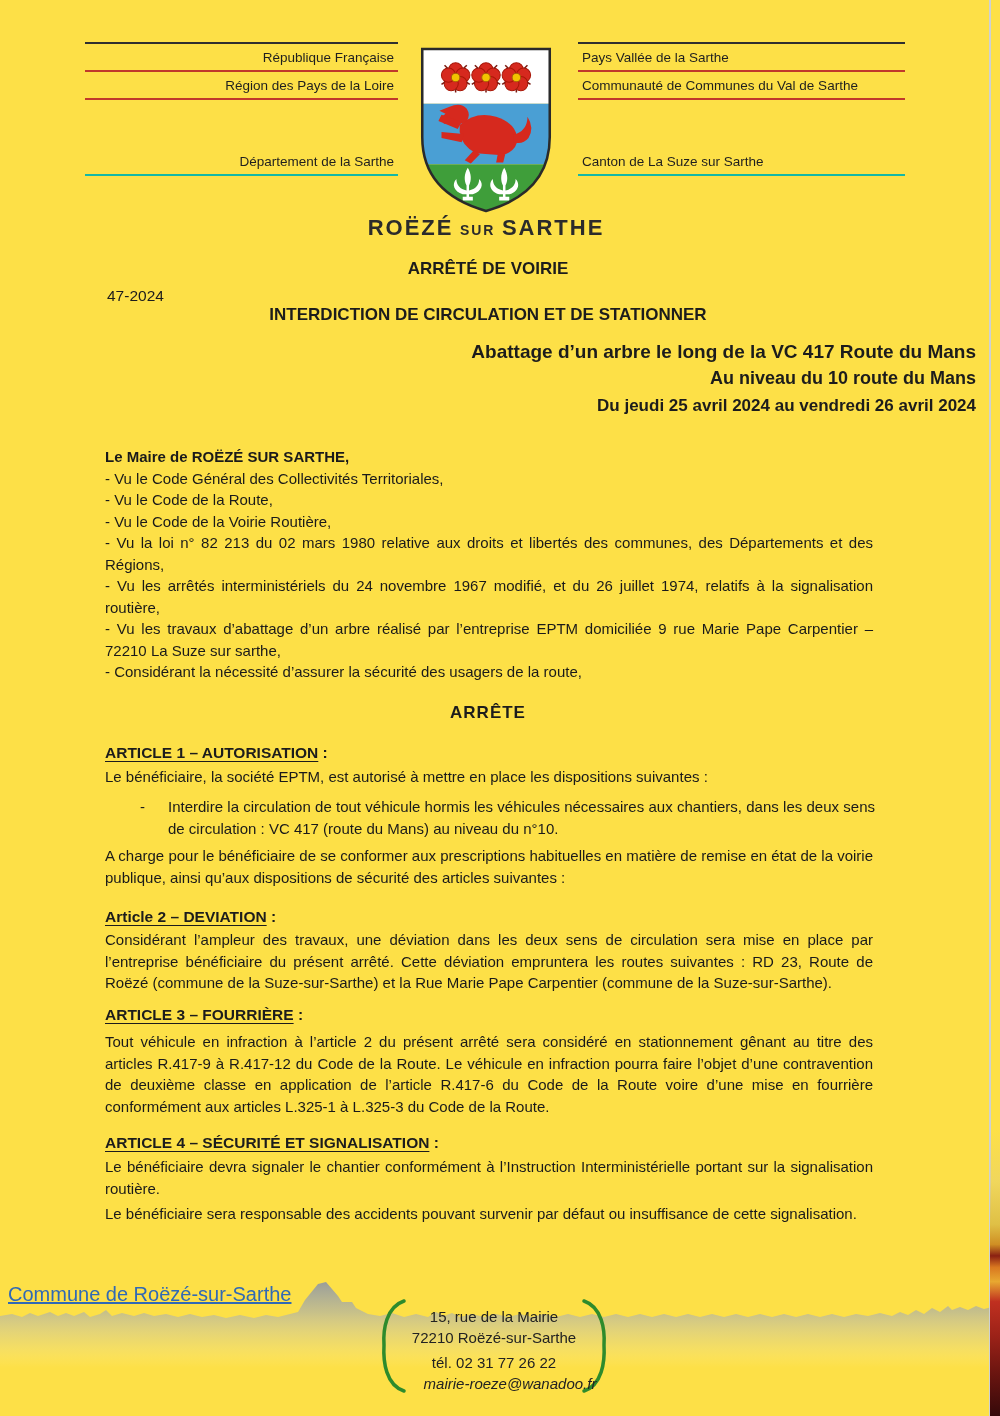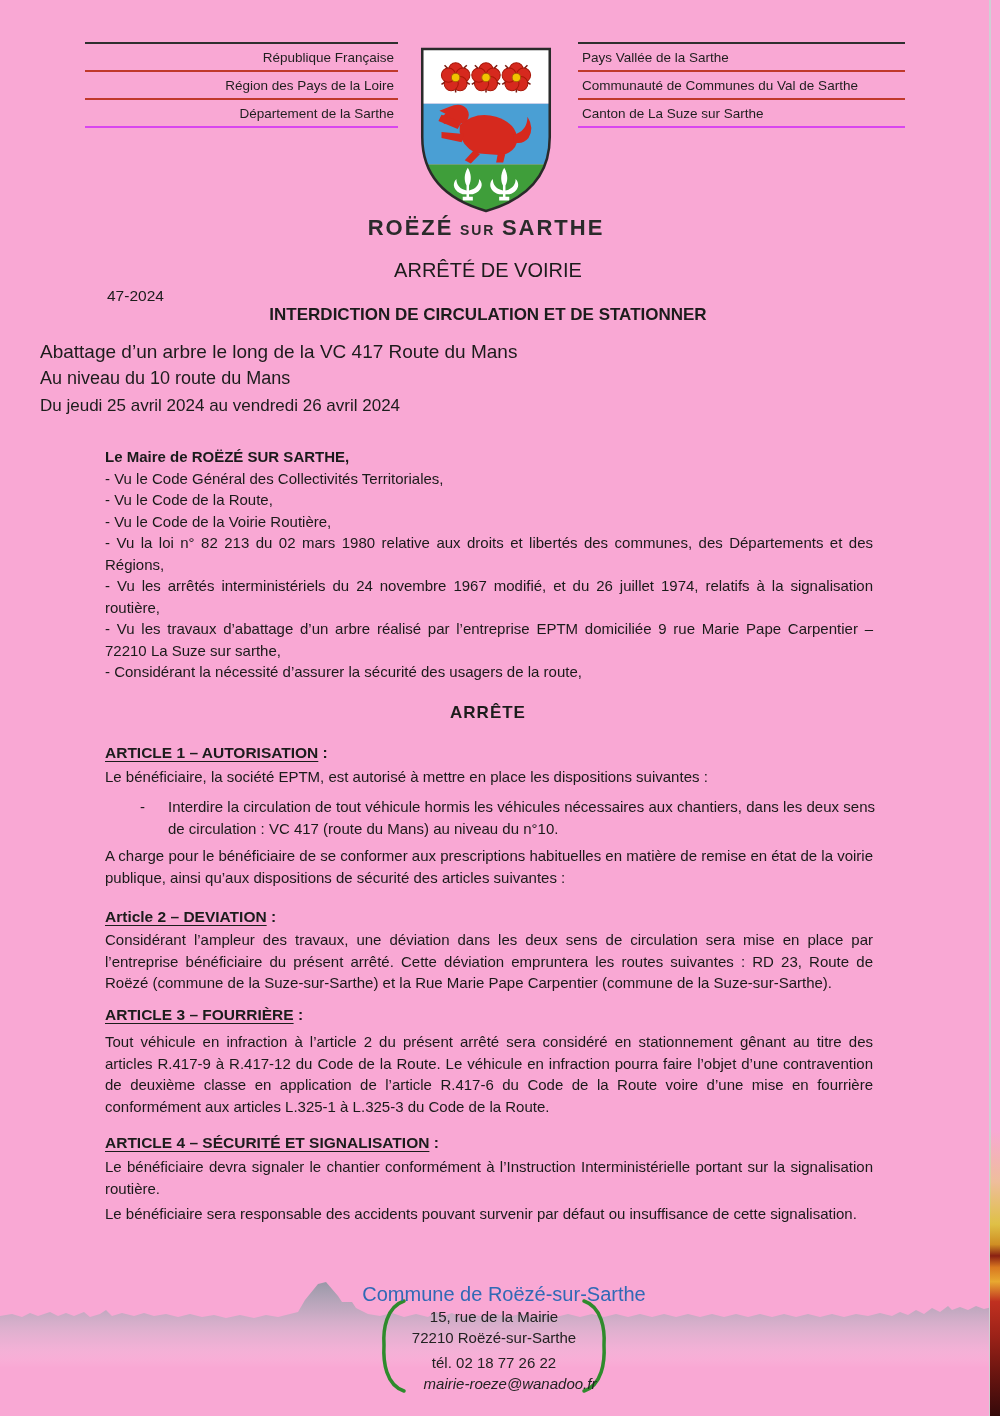"République Française" .page { background: #f9a8d4 -> #fde047 }
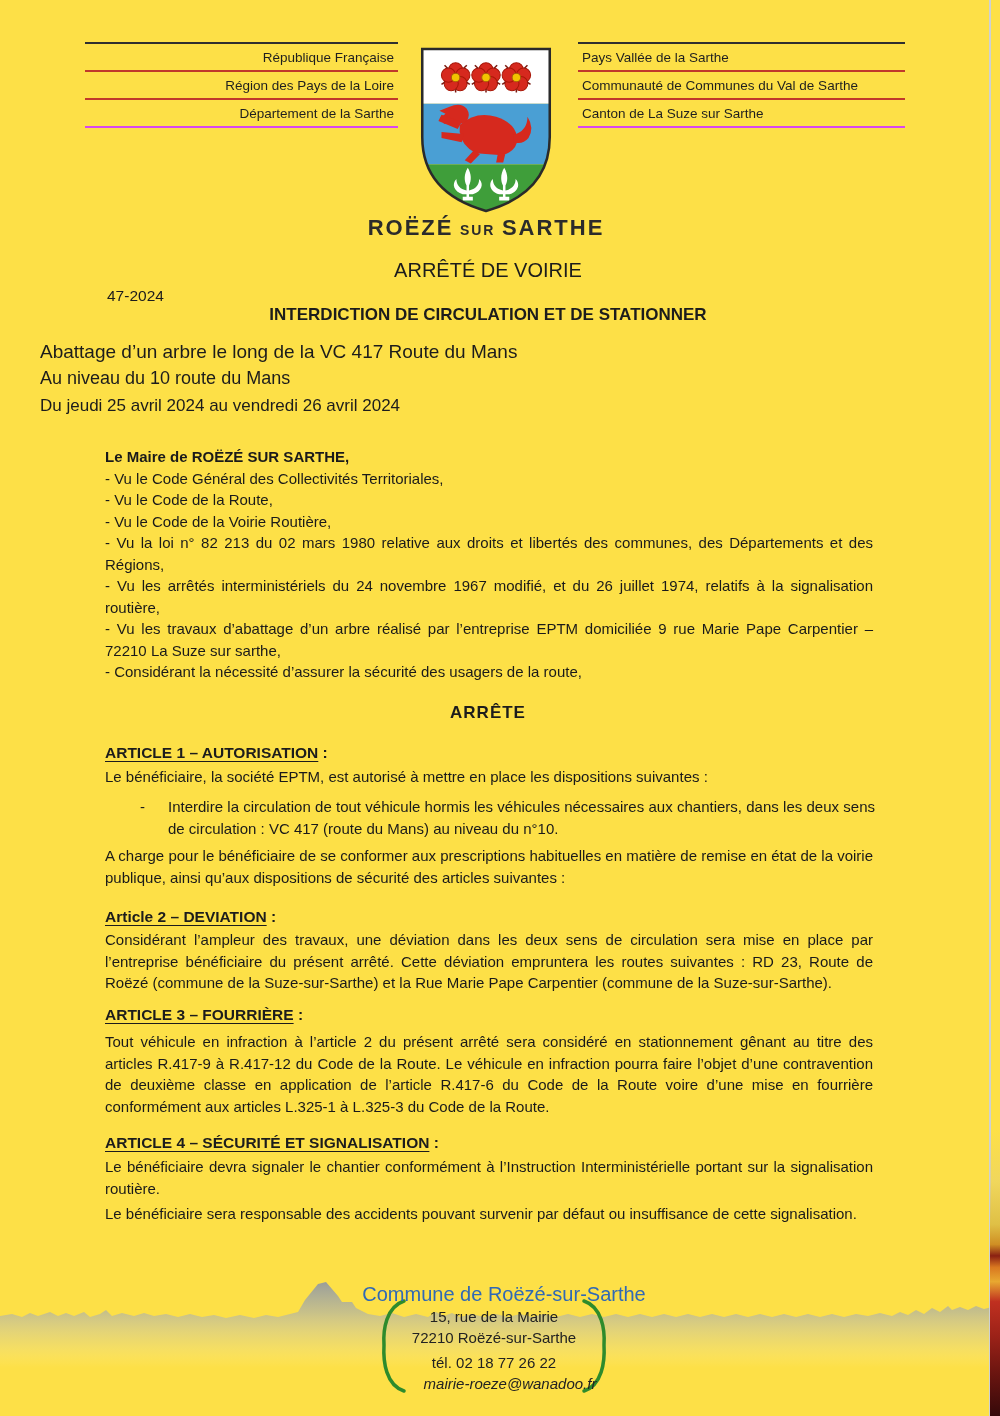"Département de la Sarthe" .rule-dark { border-bottom: 2px solid #d946ef -> 2px solid #14b8a6; margin-top: none -> 48px }
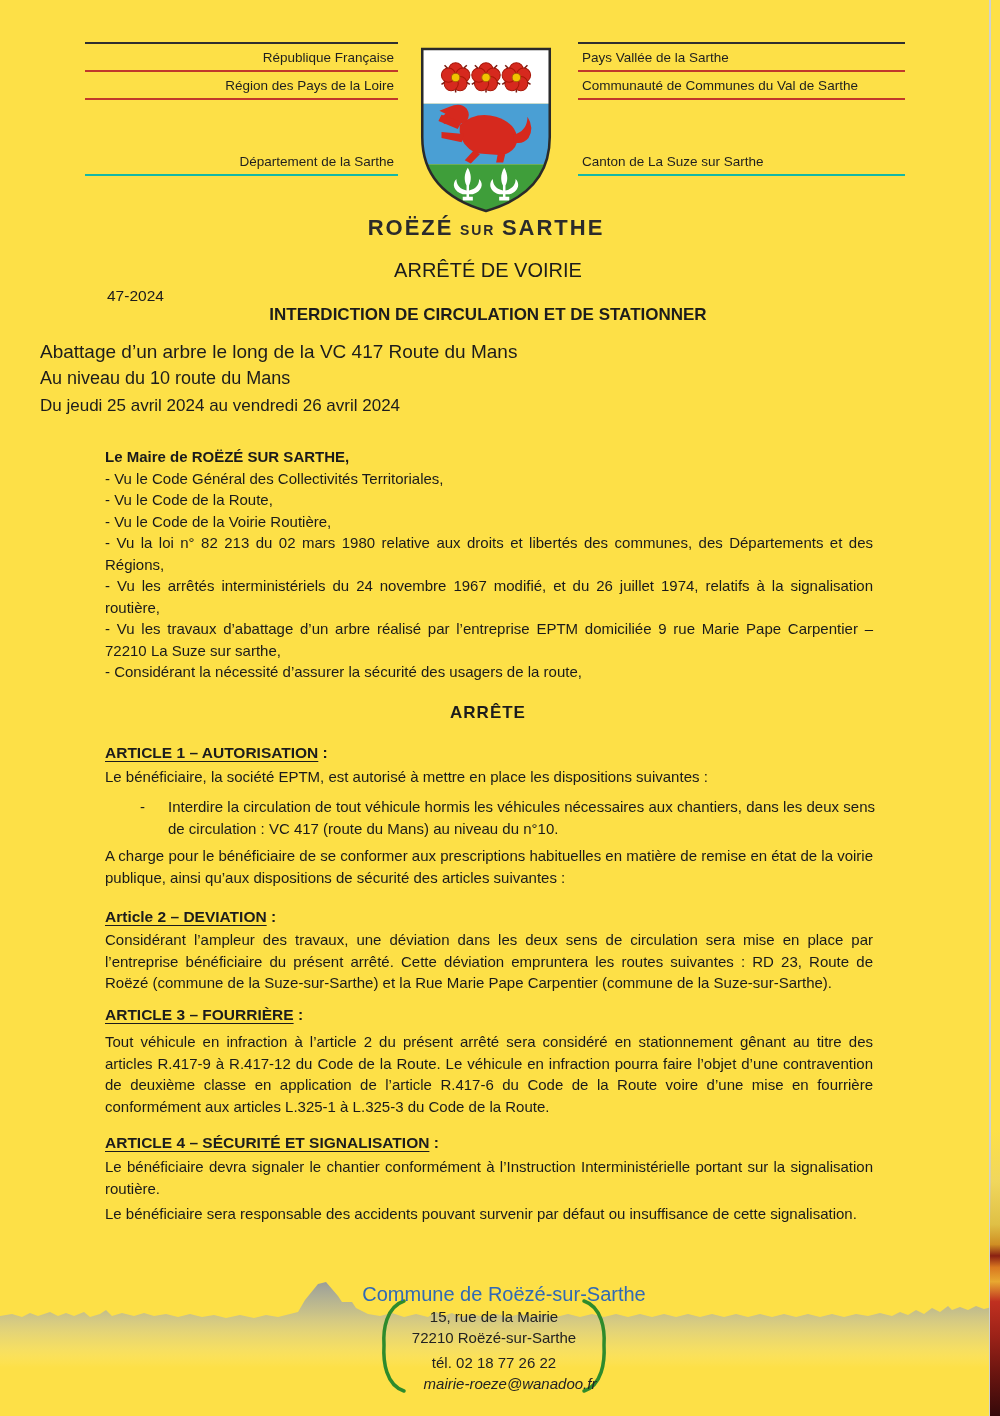"ARRÊTÉ DE VOIRIE" .doc-type { font-size: 20px -> 17px; font-weight: normal -> bold }
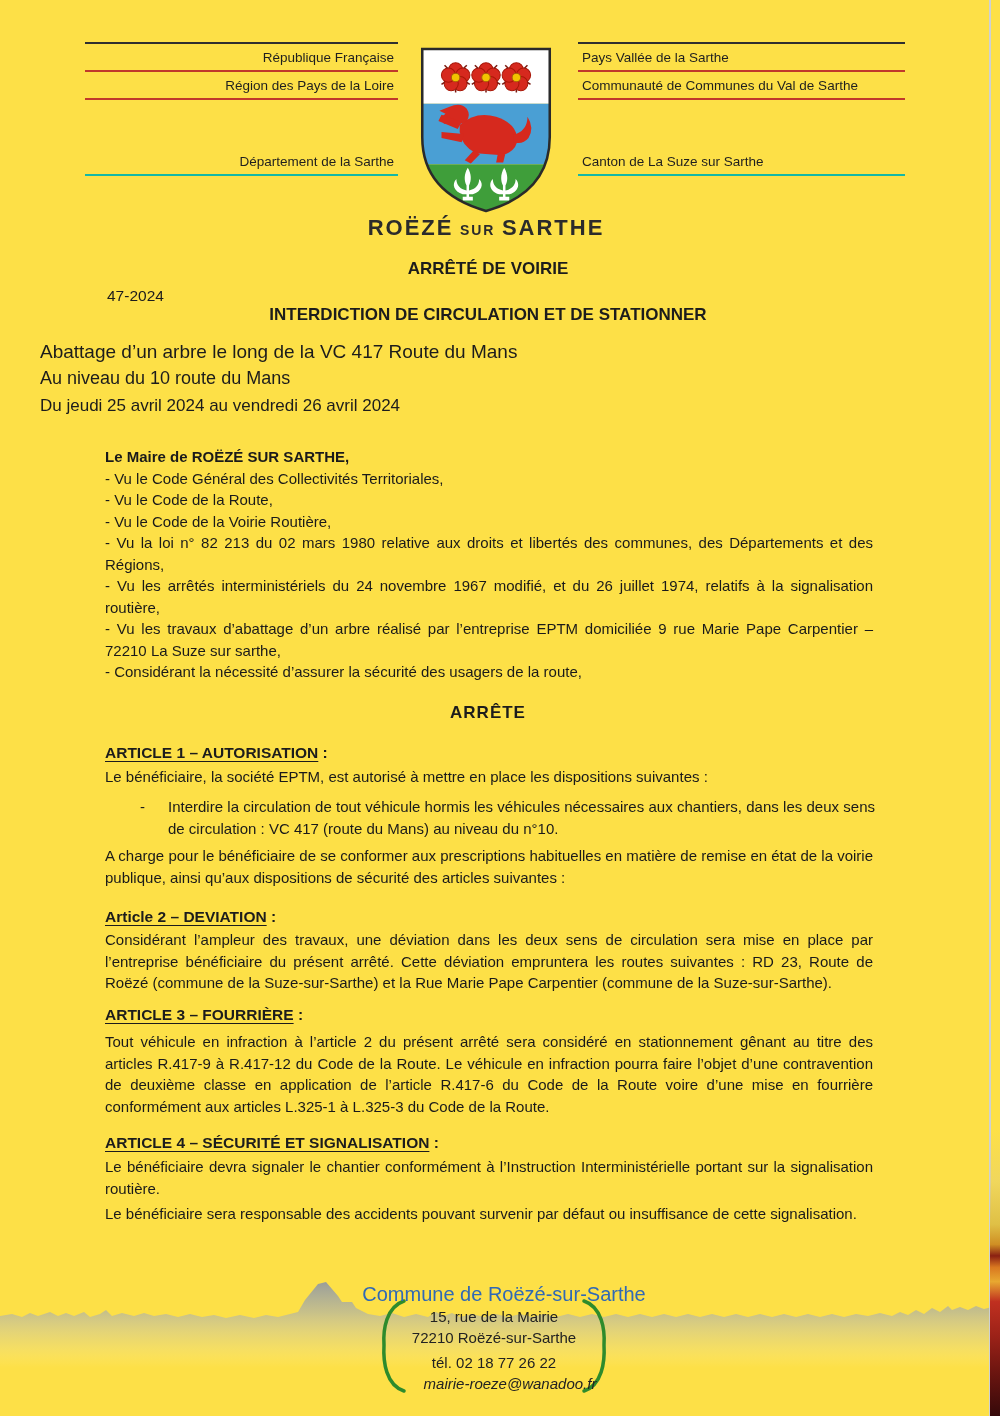"Abattage d’un arbre le long" .doc-title { font-weight: normal -> bold; text-align: left -> right }
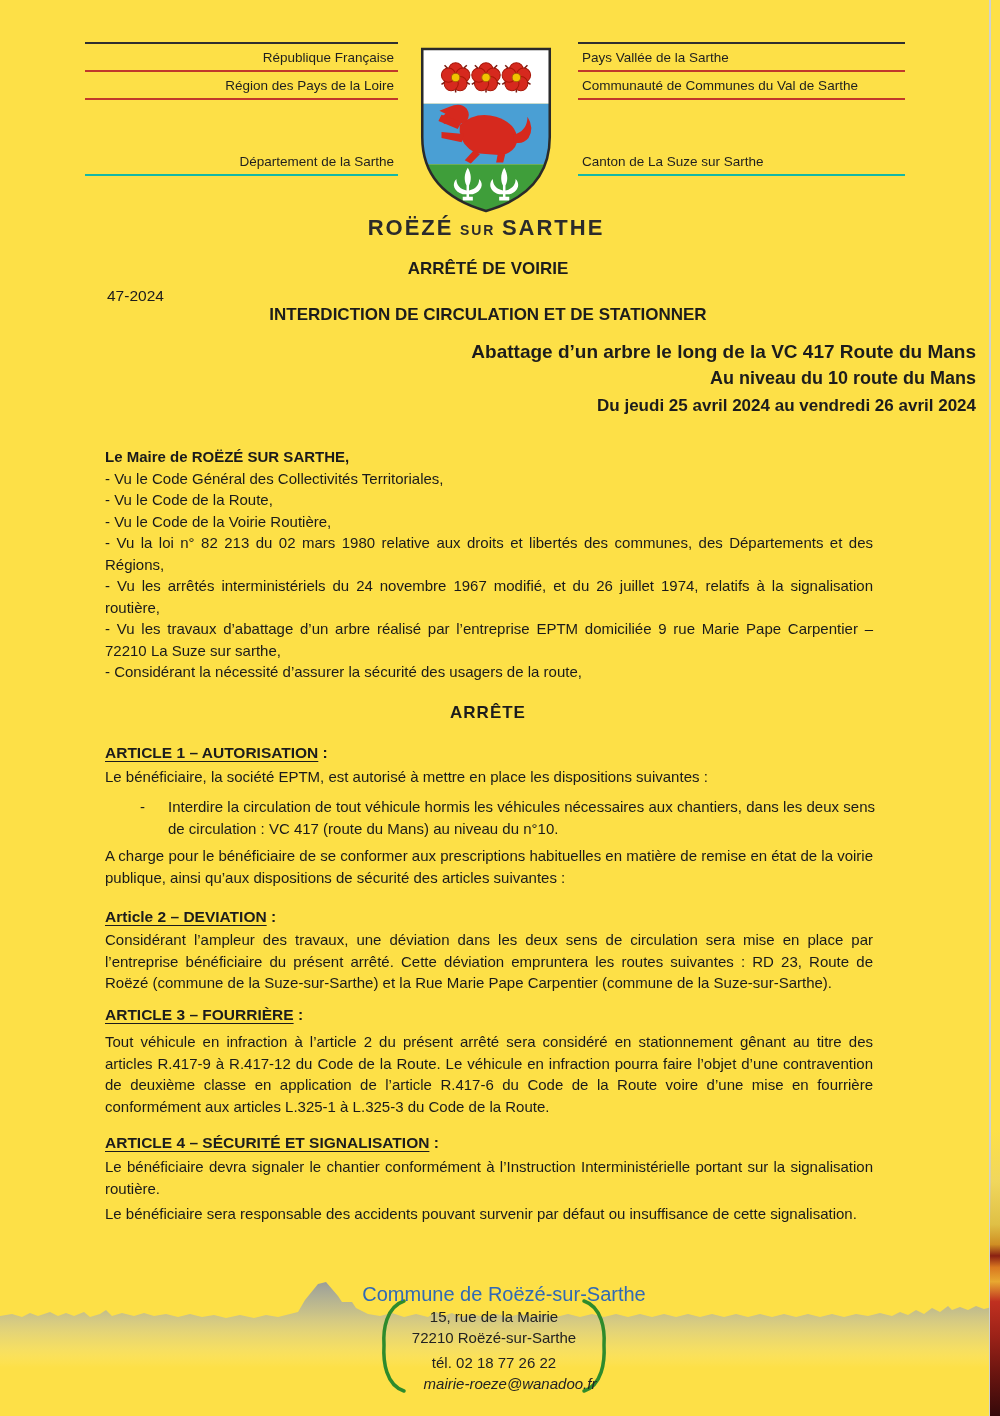"Commune de Roëzé-sur-Sarthe" .footer-title { left: 14px -> 8px; text-align: center -> left; text-decoration: none -> underline }
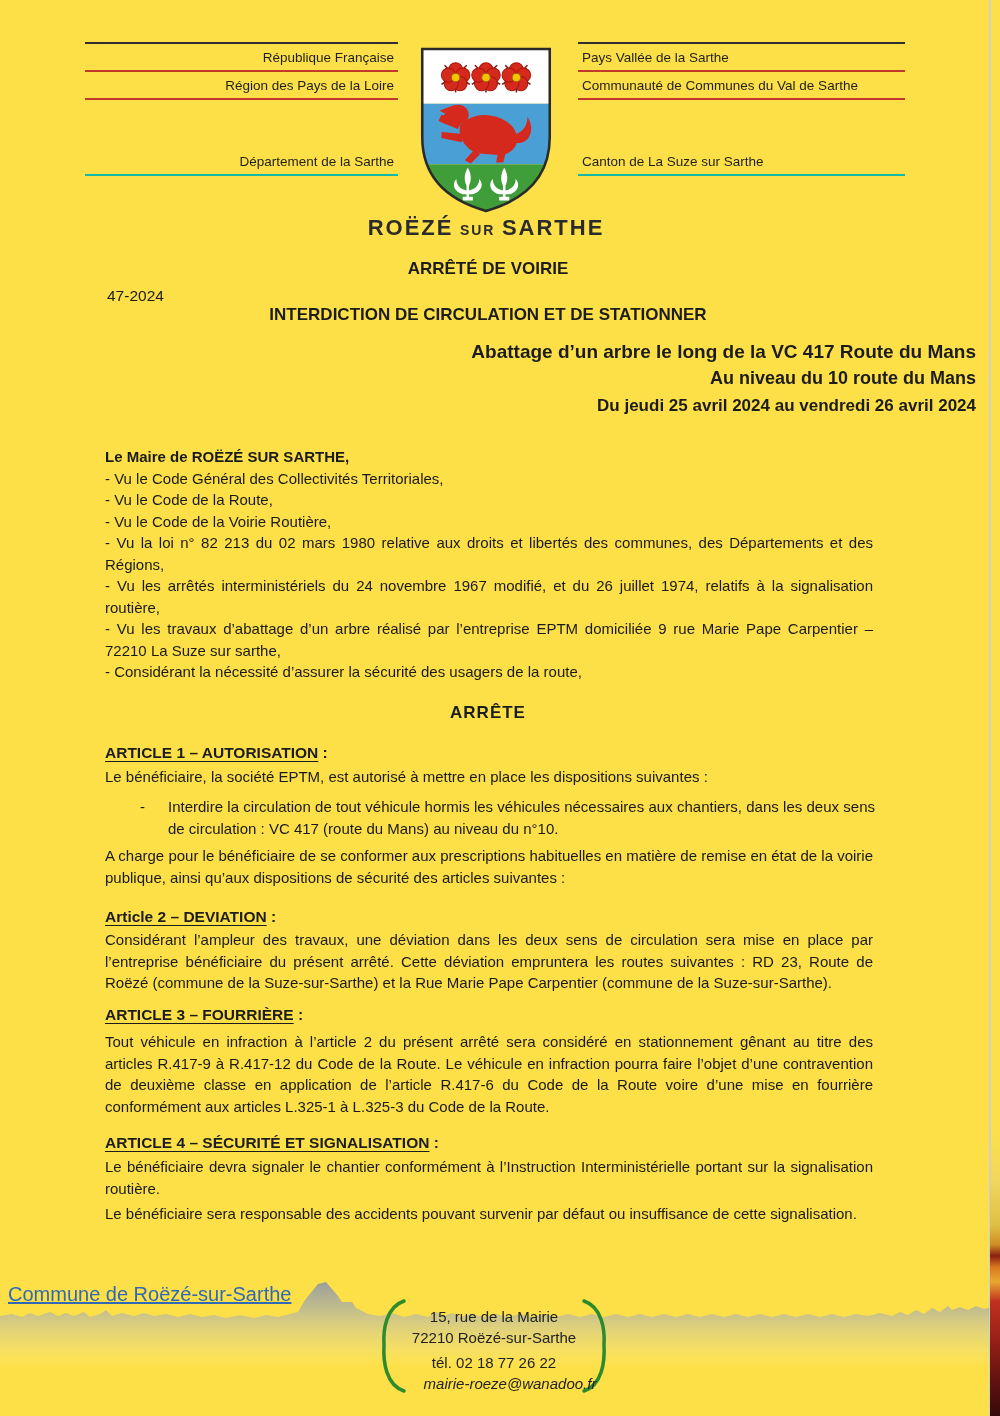"tél. 02 18 77 26" div { text: 18 -> 31 }
